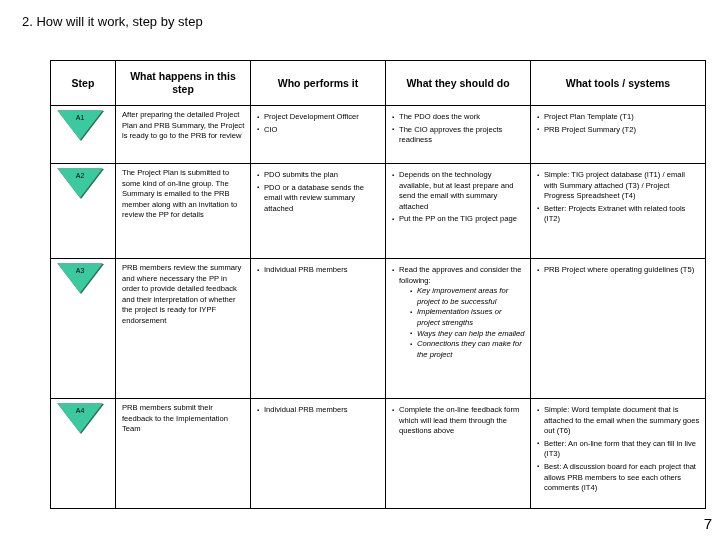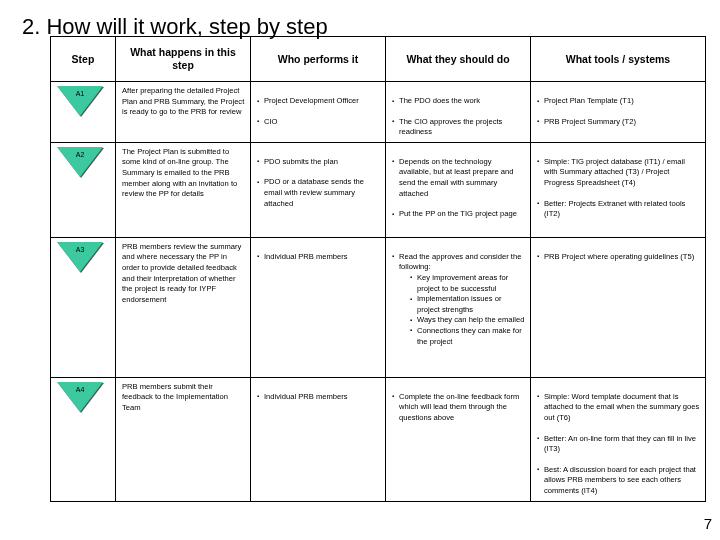"2. How will it work," #slide-title { font-size: 22px -> 13px }
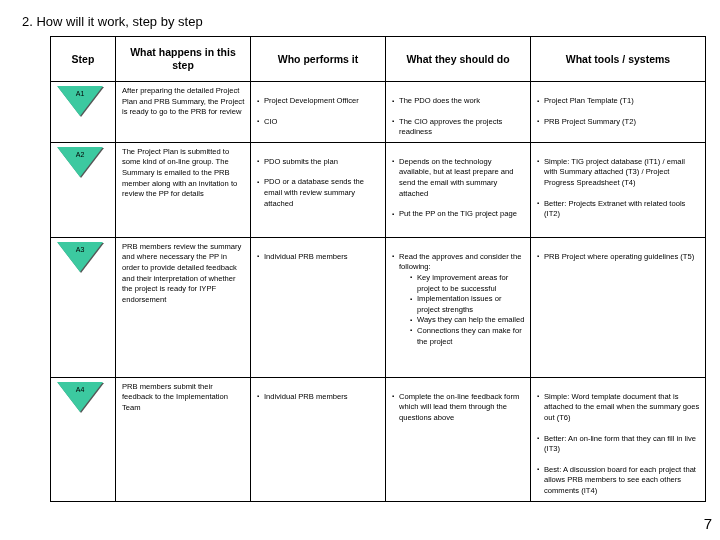"Step" #step-table { top: 36px -> 60px }
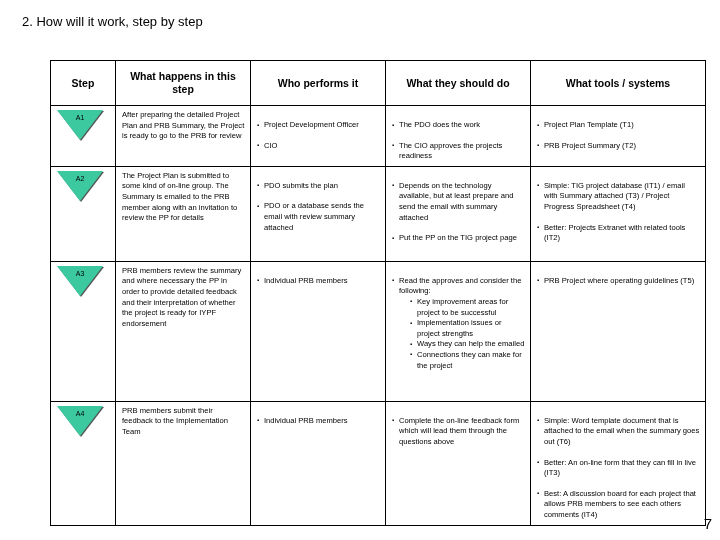"Project Development Officer" .bullets > li { margin: 10px 0 0 0 -> 2px 0 0 0 }
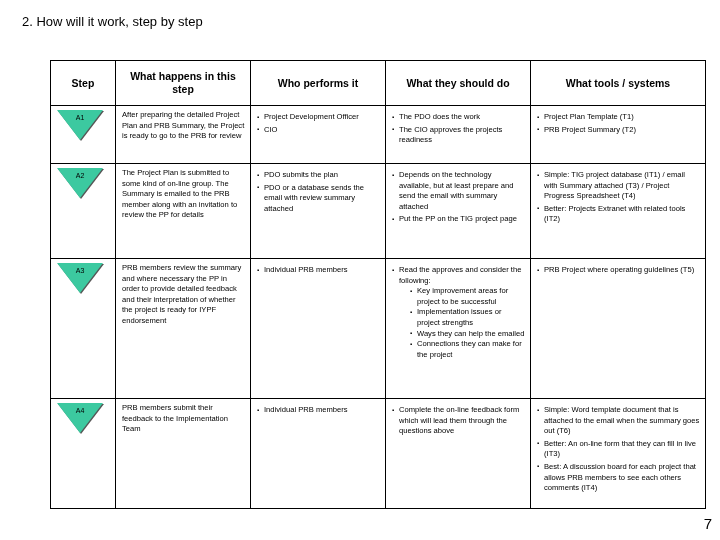"Key improvement areas for project" .bullets .sub > li { font-style: none -> italic }
